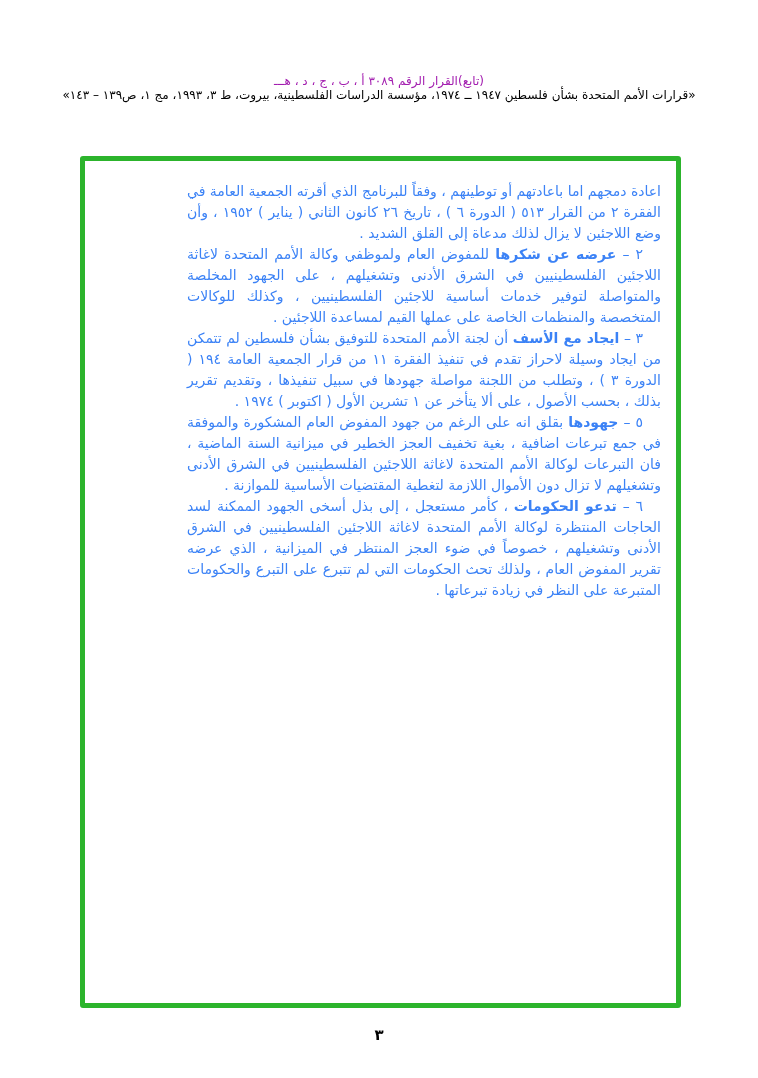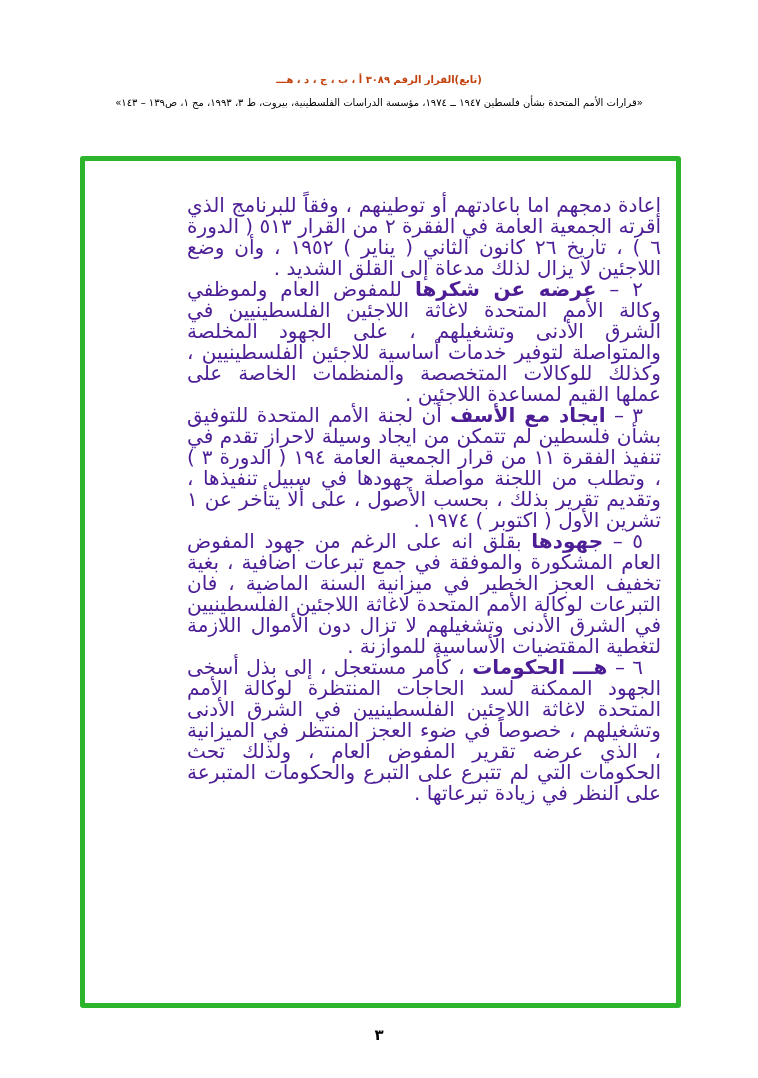"(تابع)القرار الرقم ٣٠٨٩ أ ،" .doc-title { color: #c2410c -> #a21caf; font-size: 10px -> 12px; font-weight: bold -> normal }
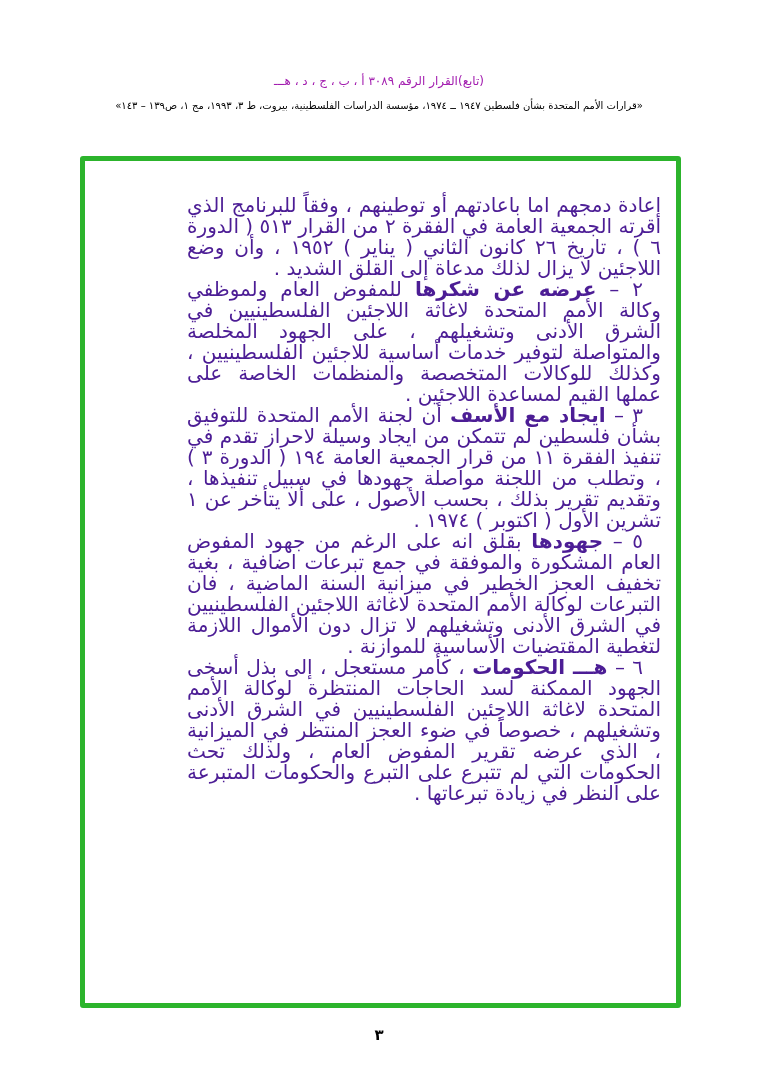"«قرارات الأمم المتحدة بشأن فلسطين" .doc-source { font-size: 10px -> 12px; margin-top: 12px -> none }
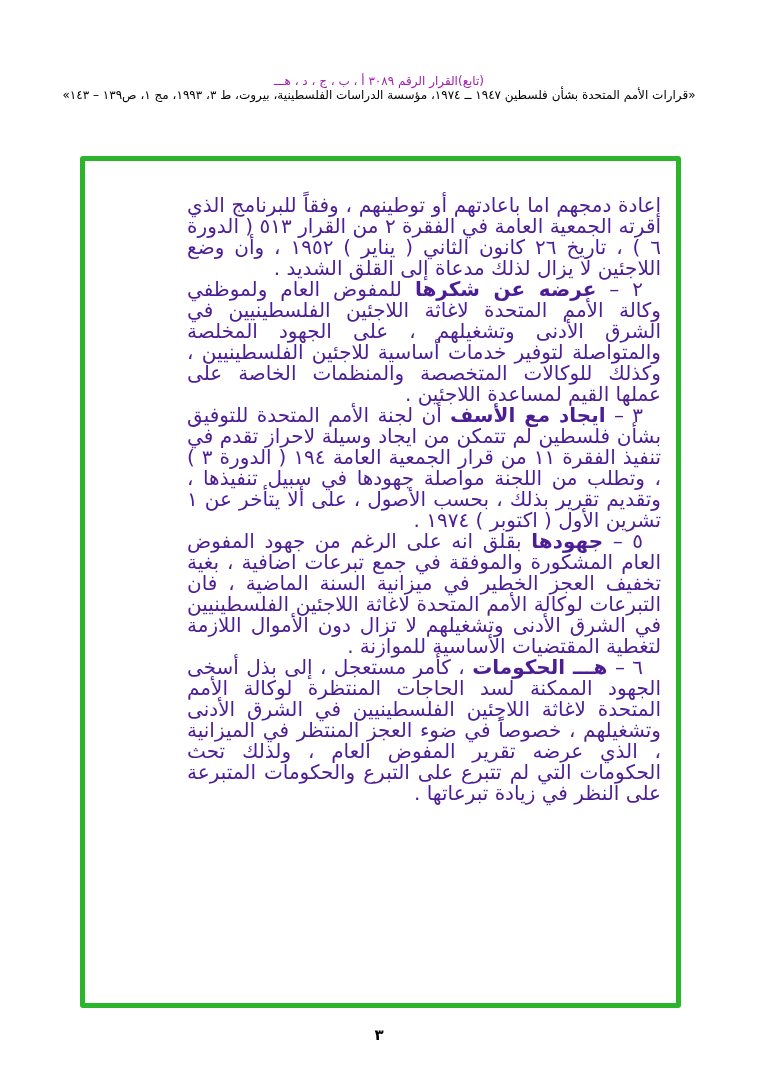"اعادة دمجهم اما باعادتهم أو" .text-column { color: #4c1d95 -> #3b82f6; font-size: 20px -> 14px; top: 34px -> 20px }
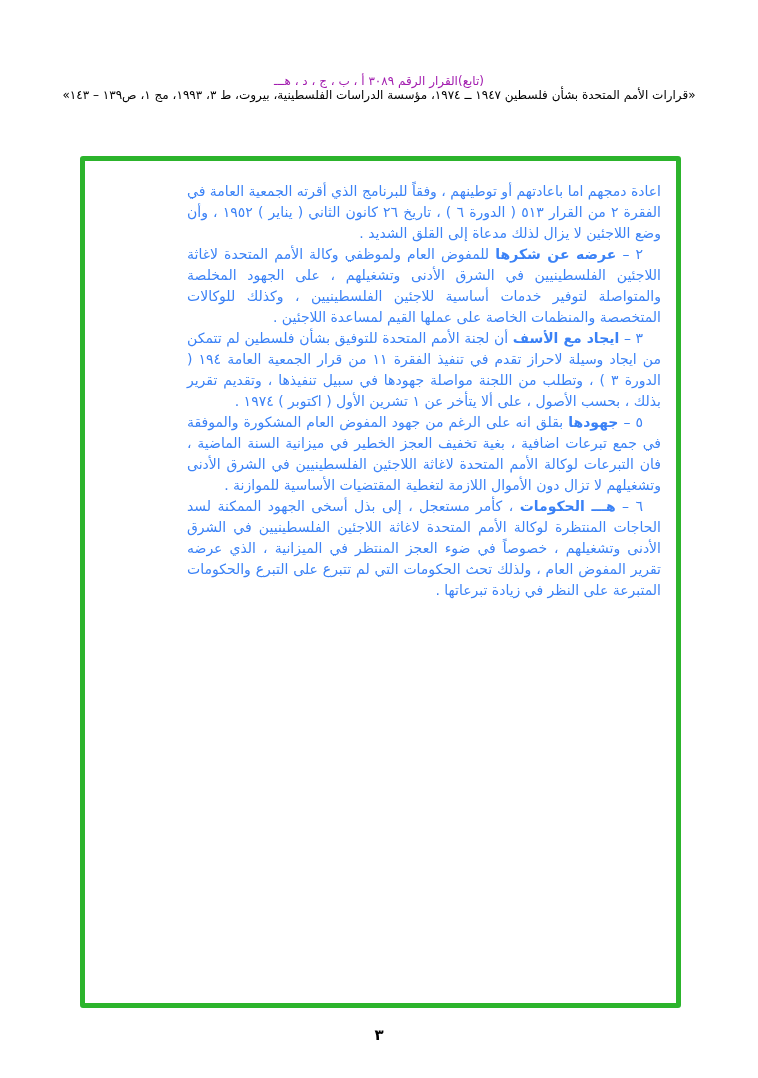"هـــ الحكومات" span.lead-bold { text: هـــ -> تدعو }
